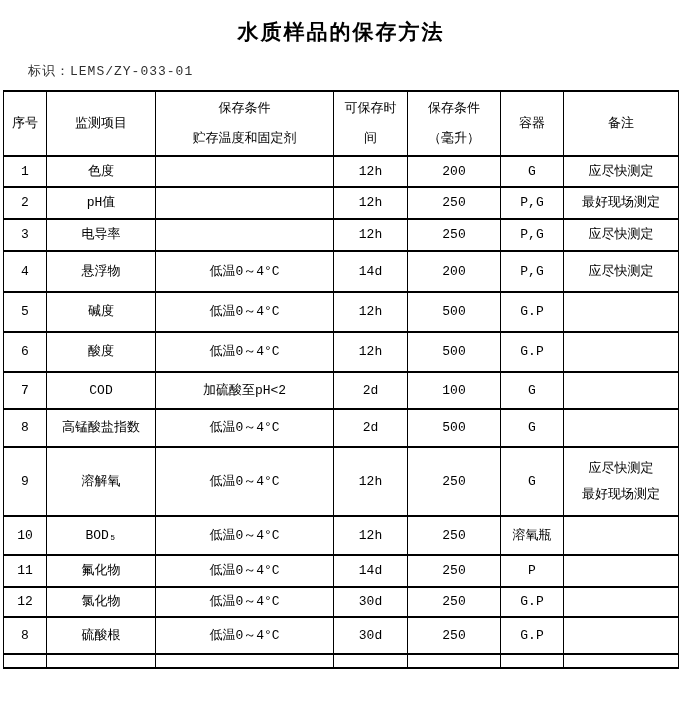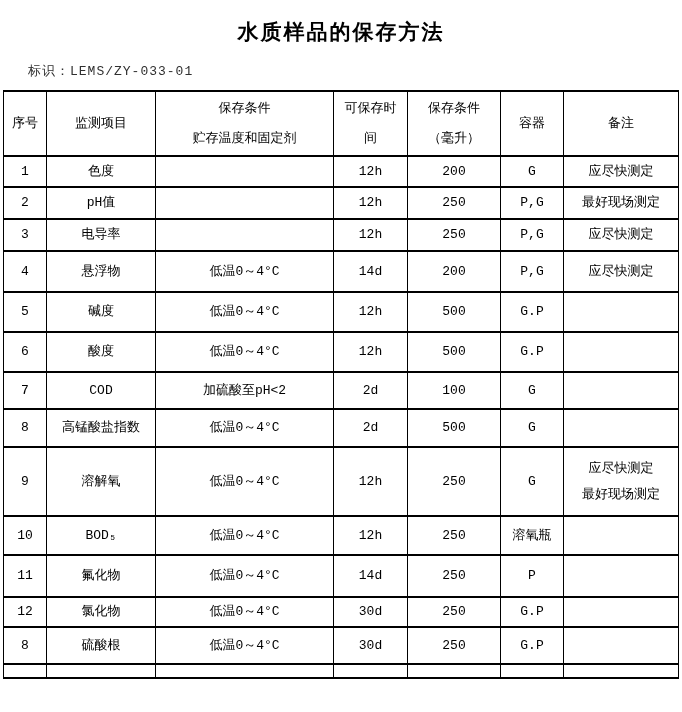"11" tr { height: 42px -> 32px }
